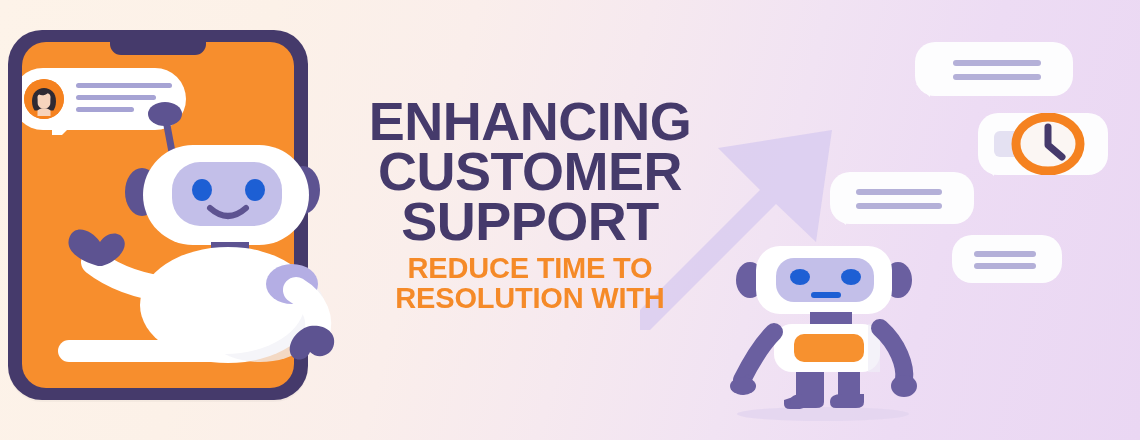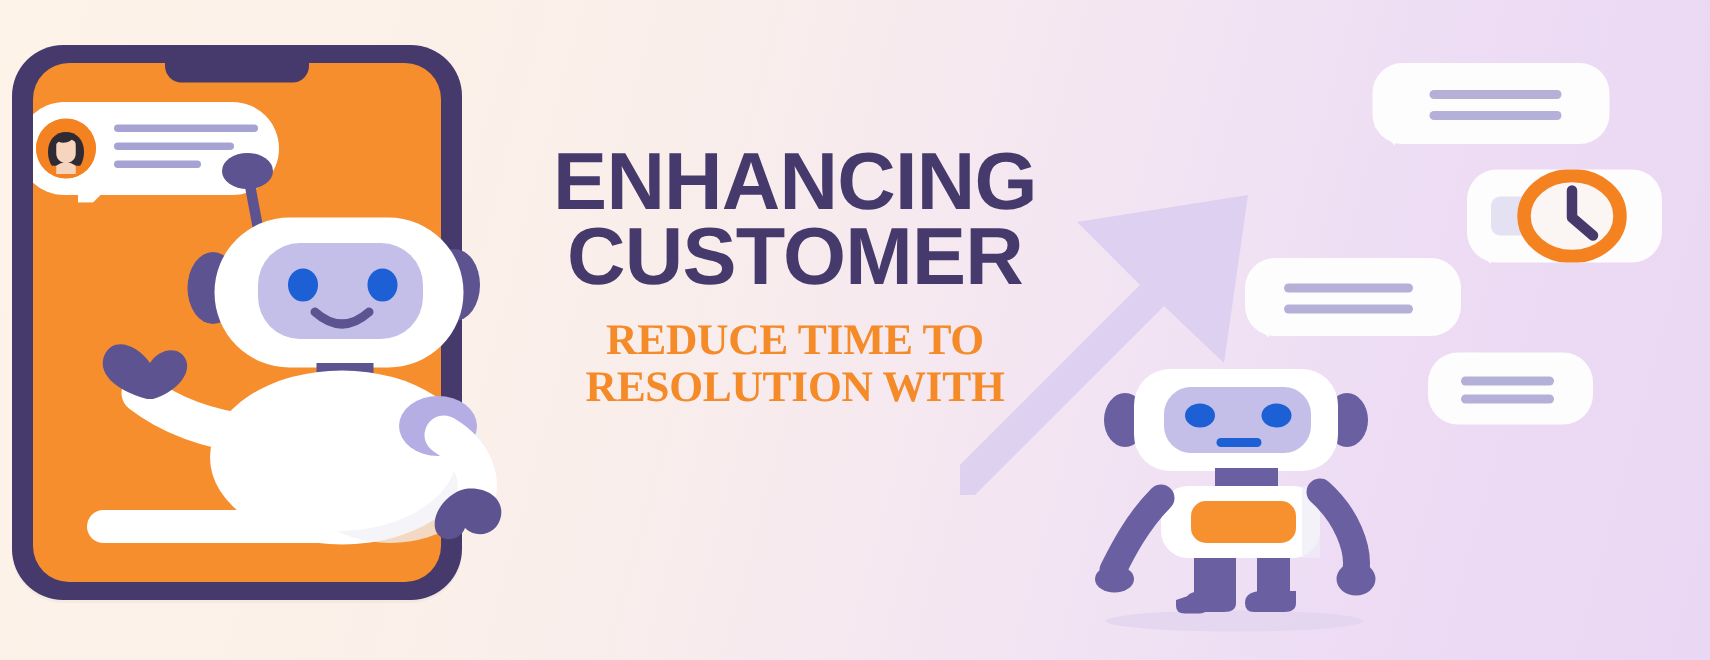"SUPPORT" span { html: none -> <span>SUPPORT</span> }
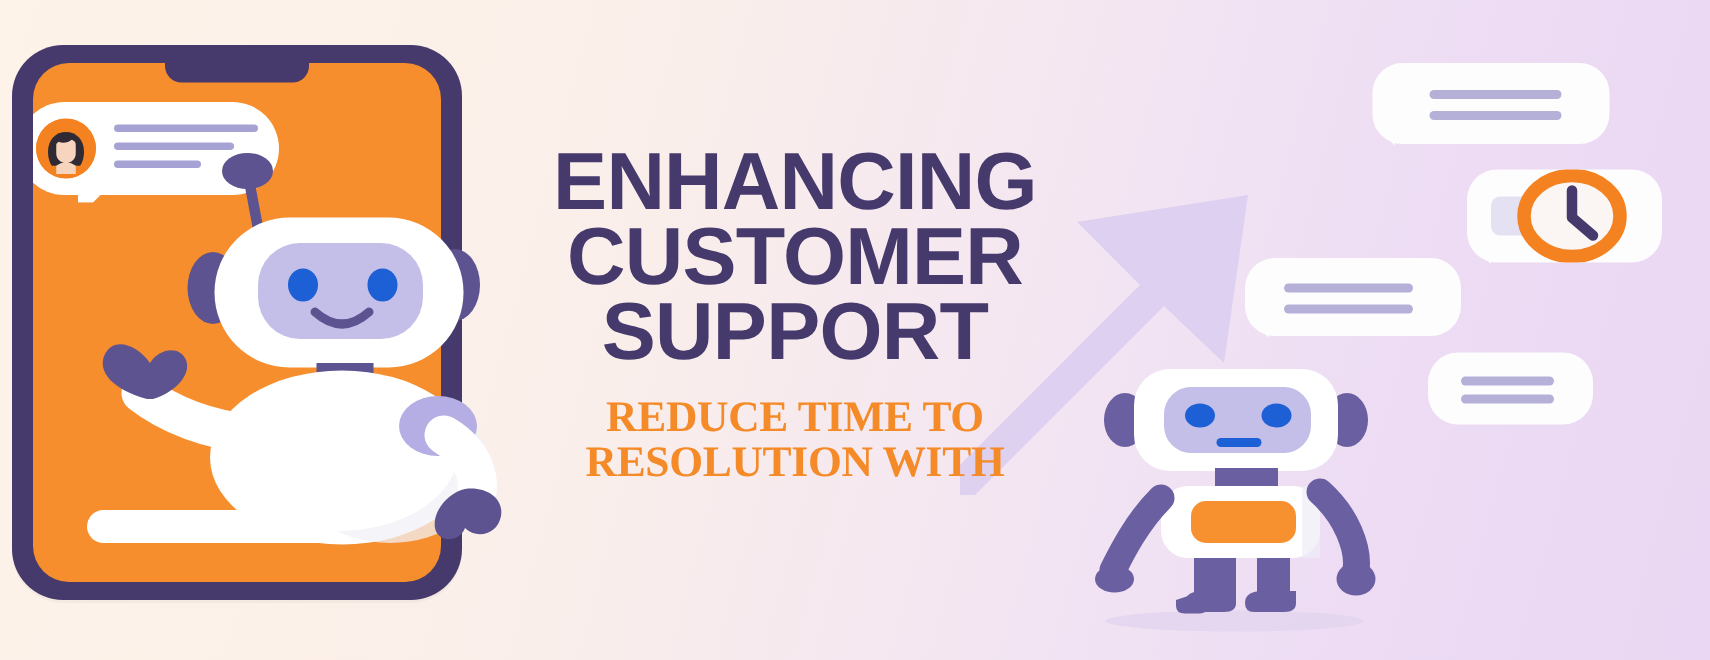"REDUCE TIME TO" .subhead { font-family: Liberation Serif, serif -> Liberation Sans, sans-serif; margin-top: 16px -> 6px }
